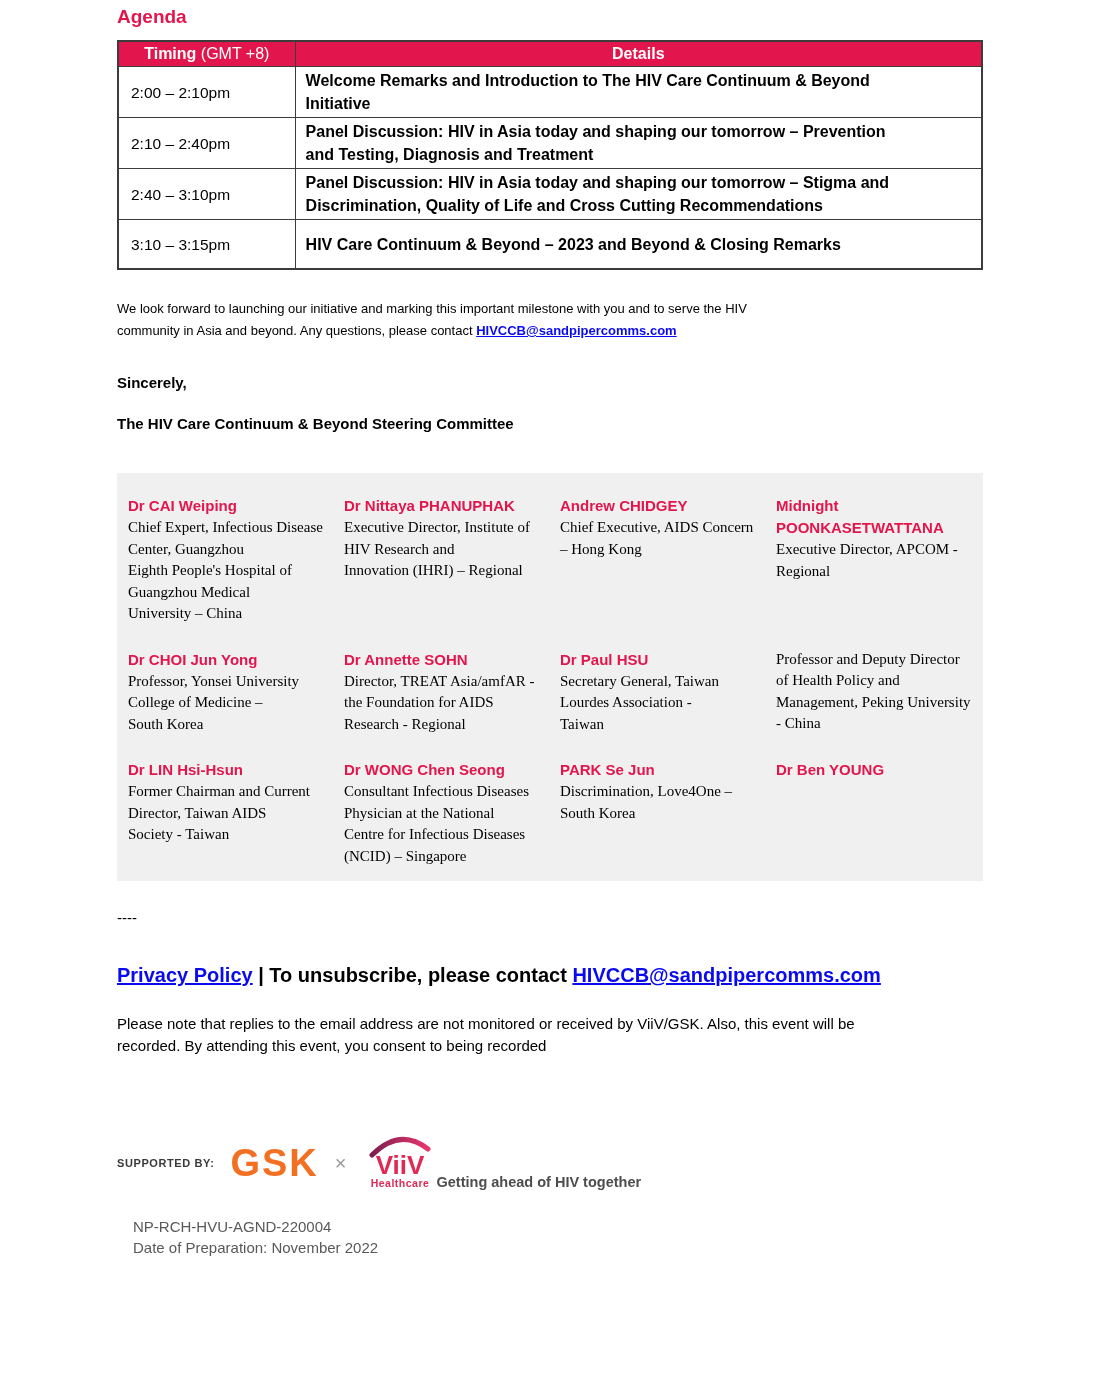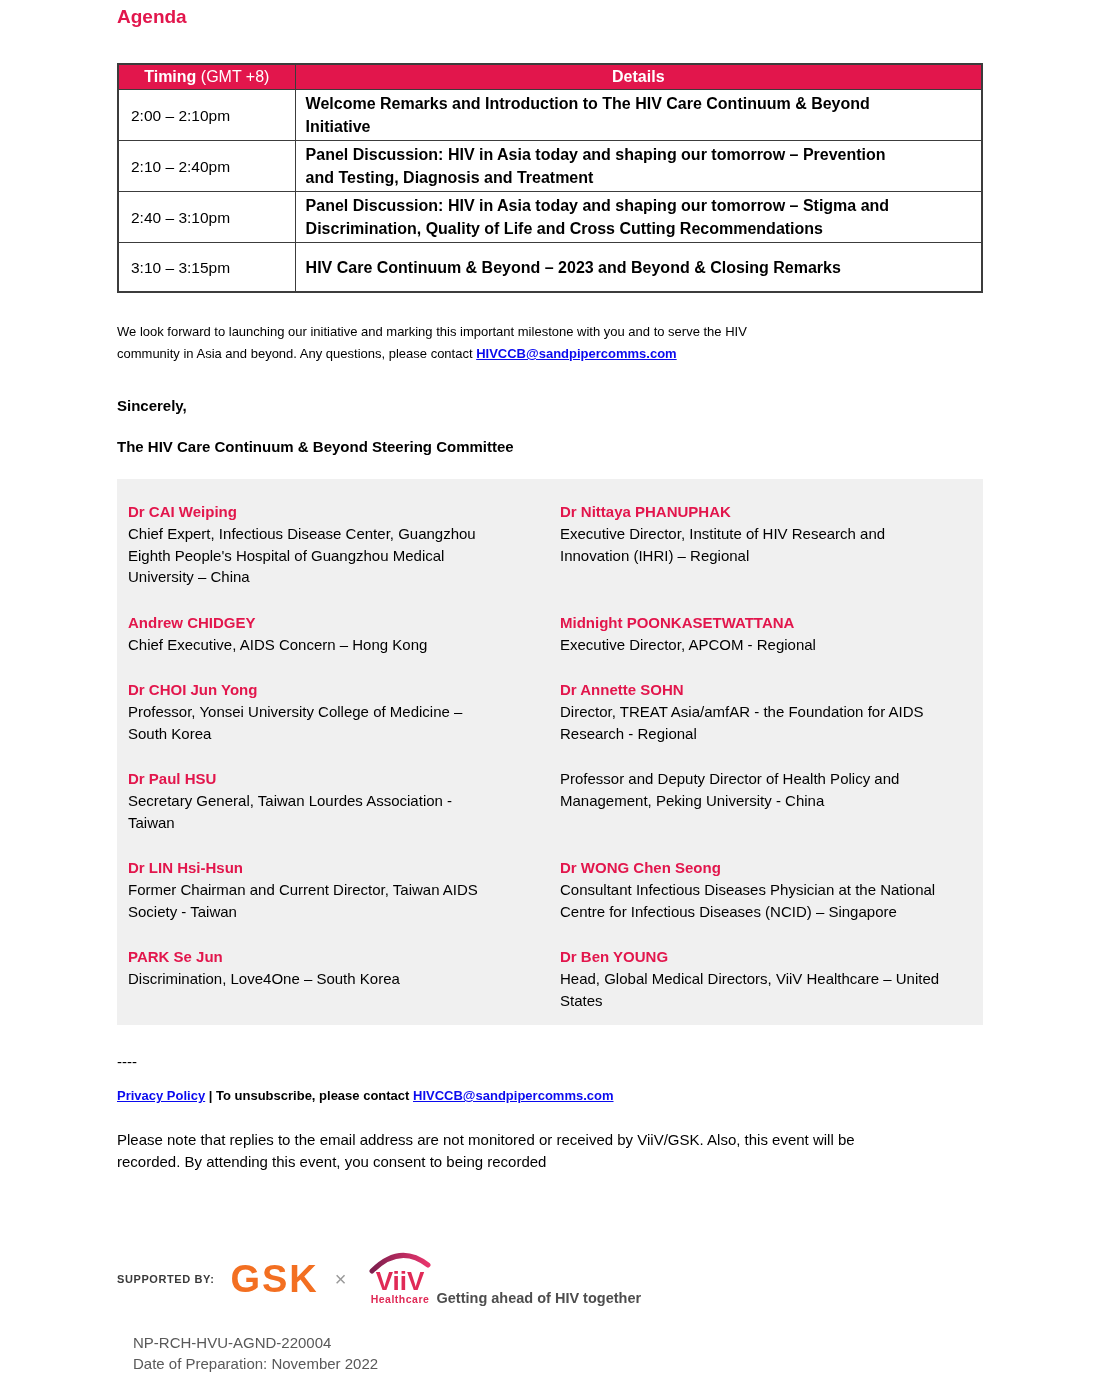"Timing (GMT +8)" table.agenda { margin-top: 35px -> 12px }
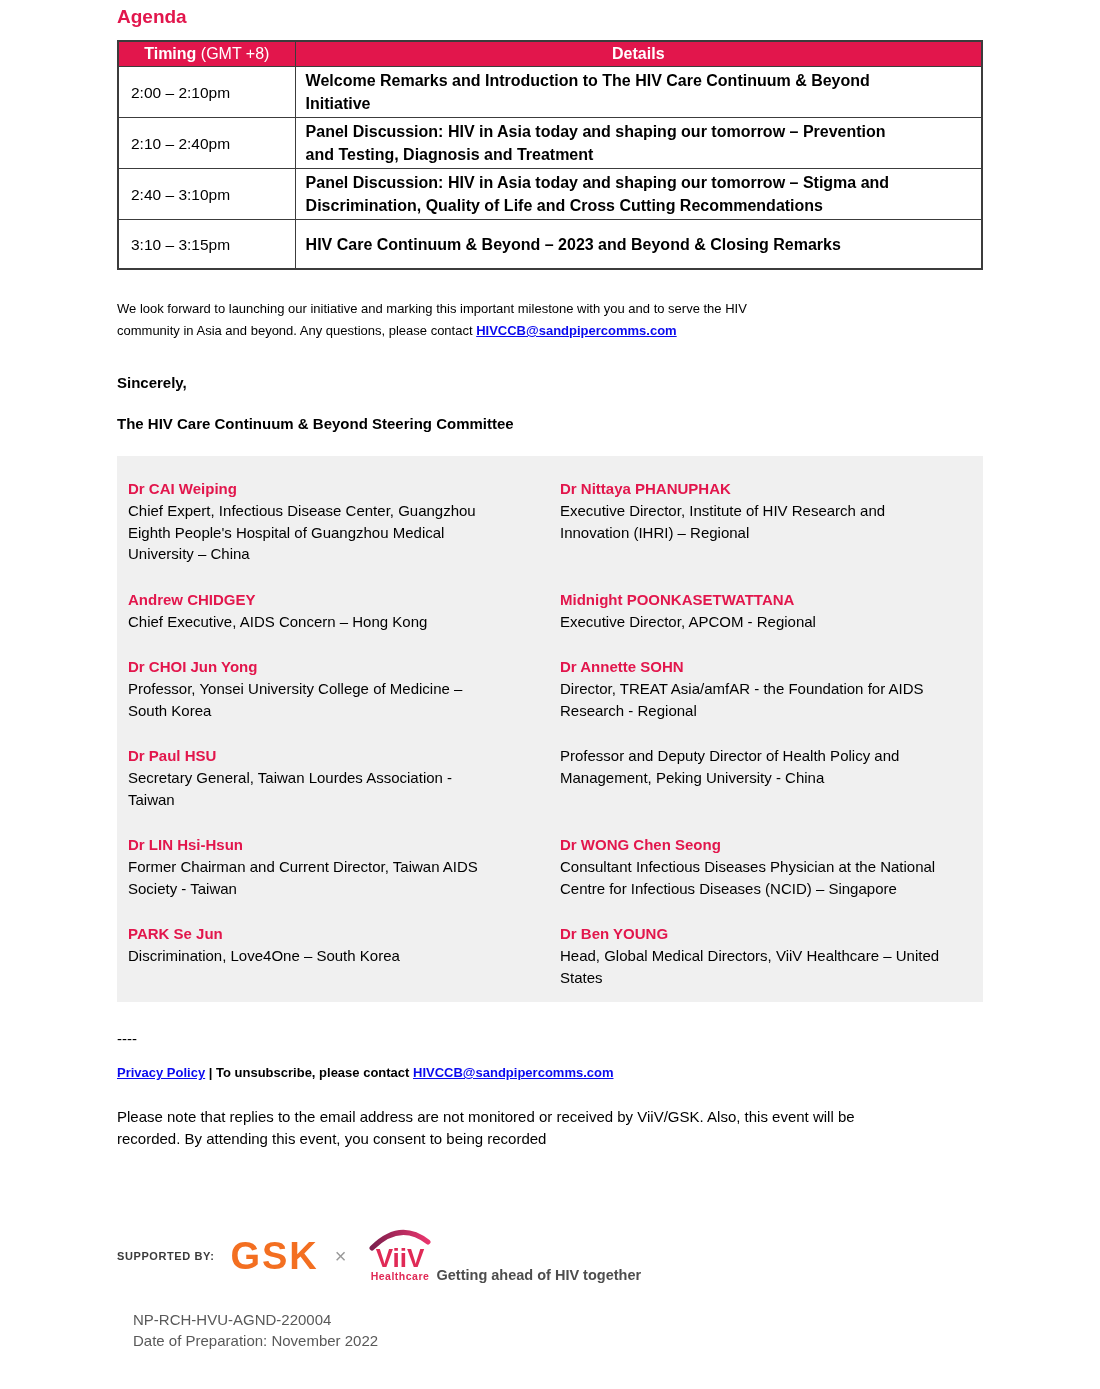"Dr CAI Weiping" .panel { grid-template-columns: 1fr 1fr -> 1fr 1fr 1fr 1fr; margin-top: 24px -> 41px }
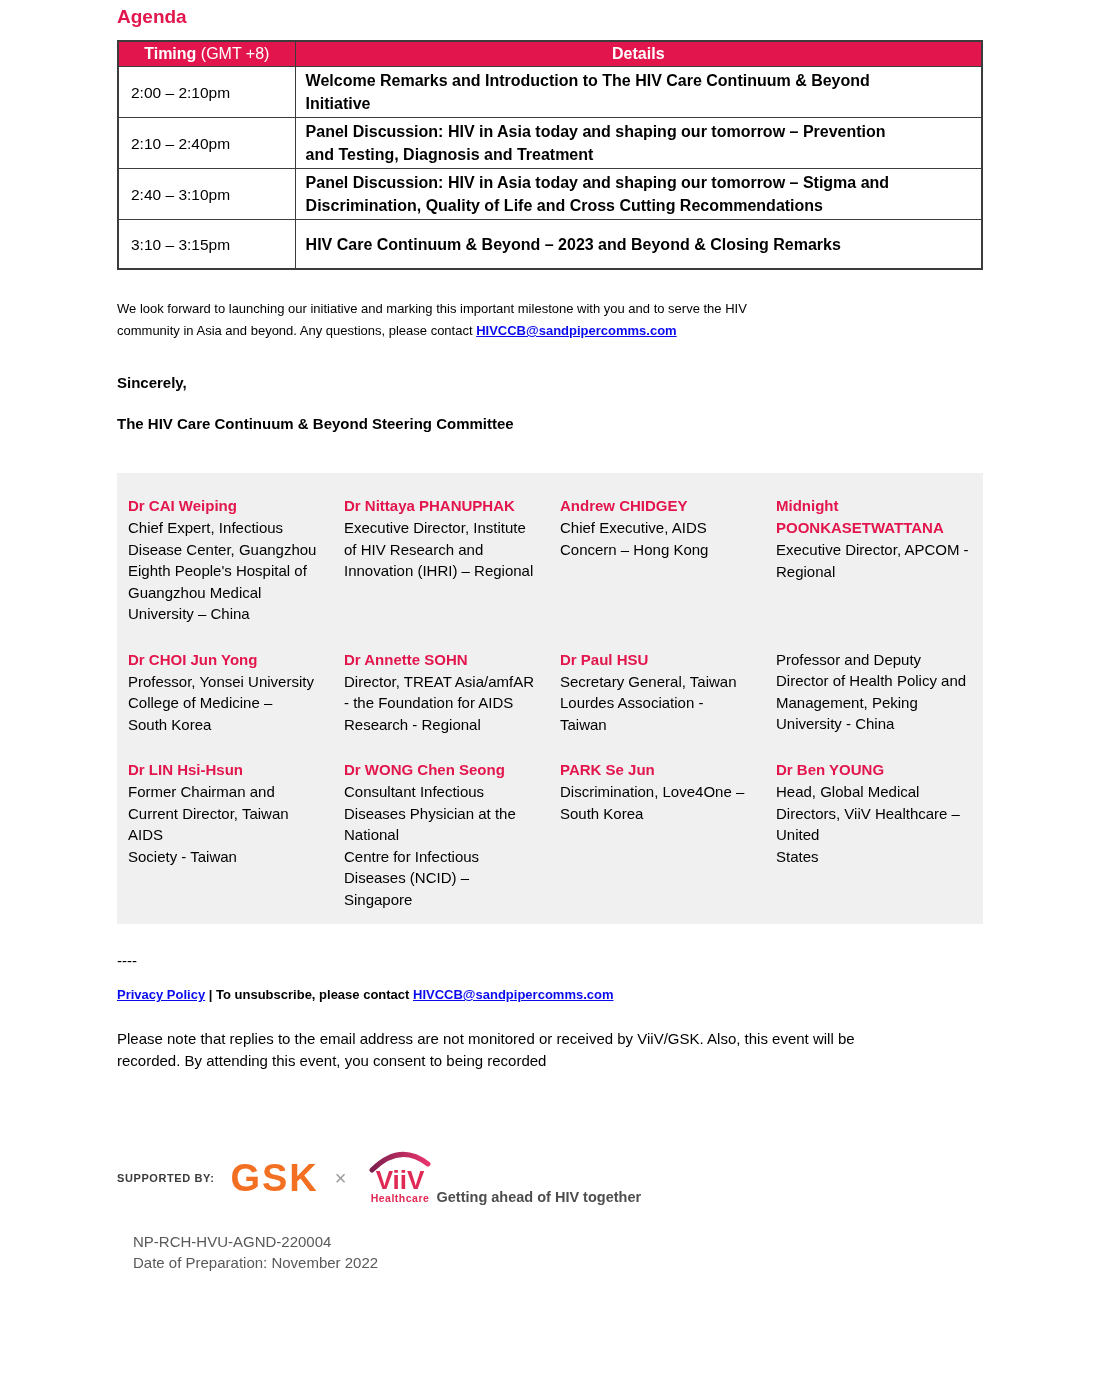"Chief Expert, Infectious Disease Center," .member-role { font-family: none -> Liberation Serif, serif }
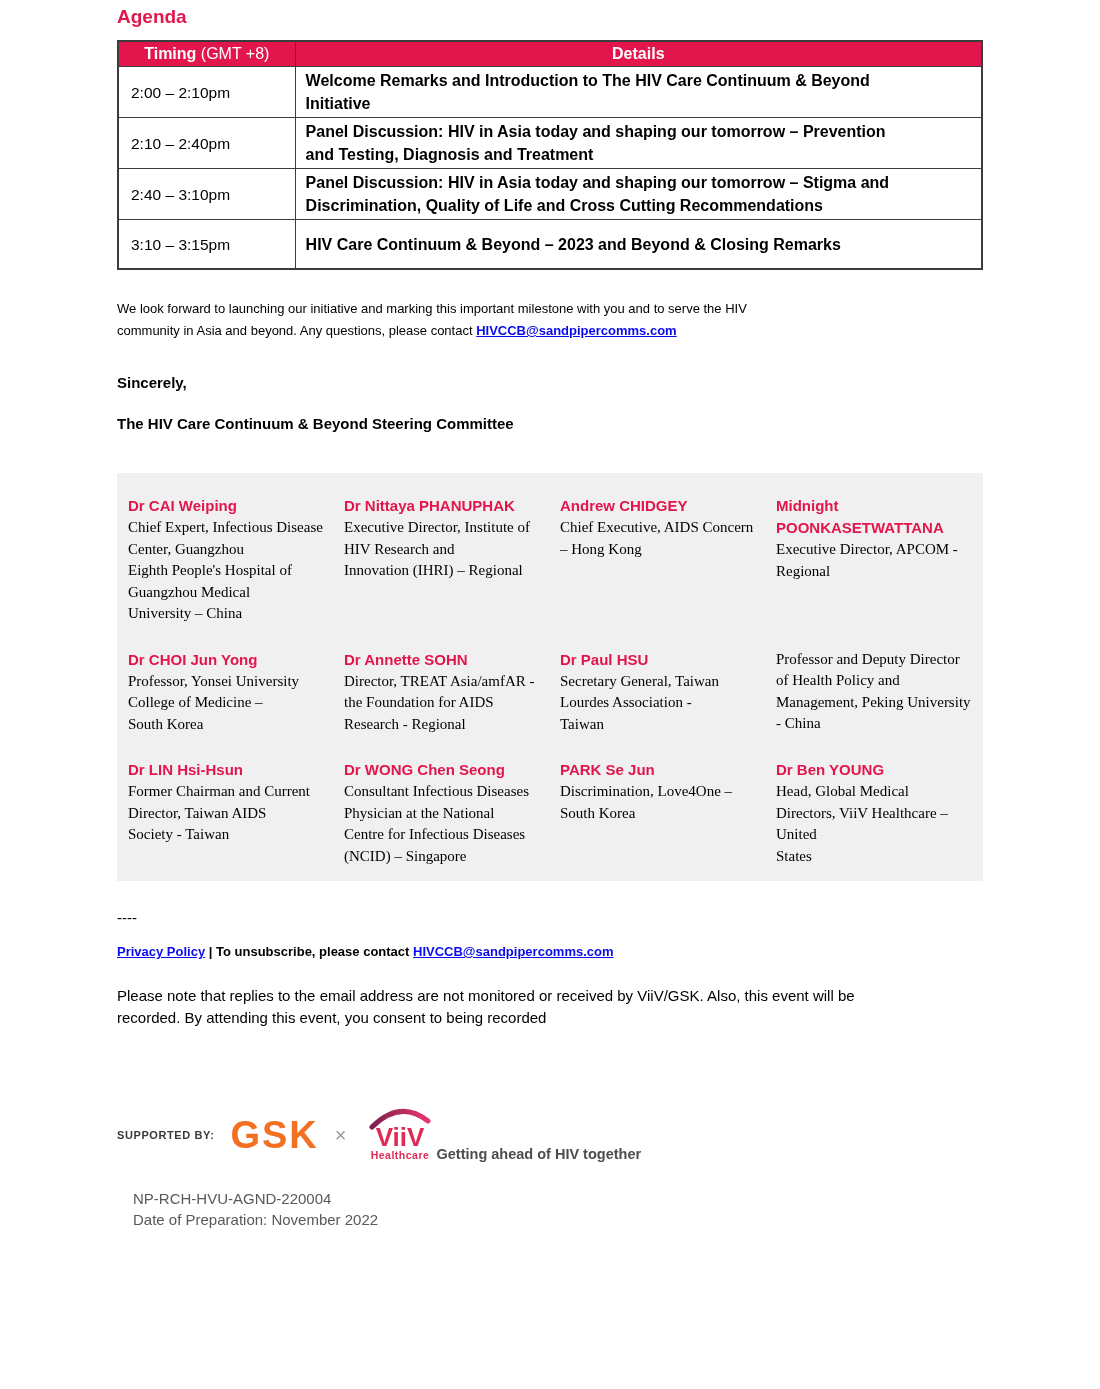"Head, Global Medical Directors, ViiV" div.member-role { html: <div>Head, Global Medical Directors, ViiV Healthcare – United States</div> -> none }
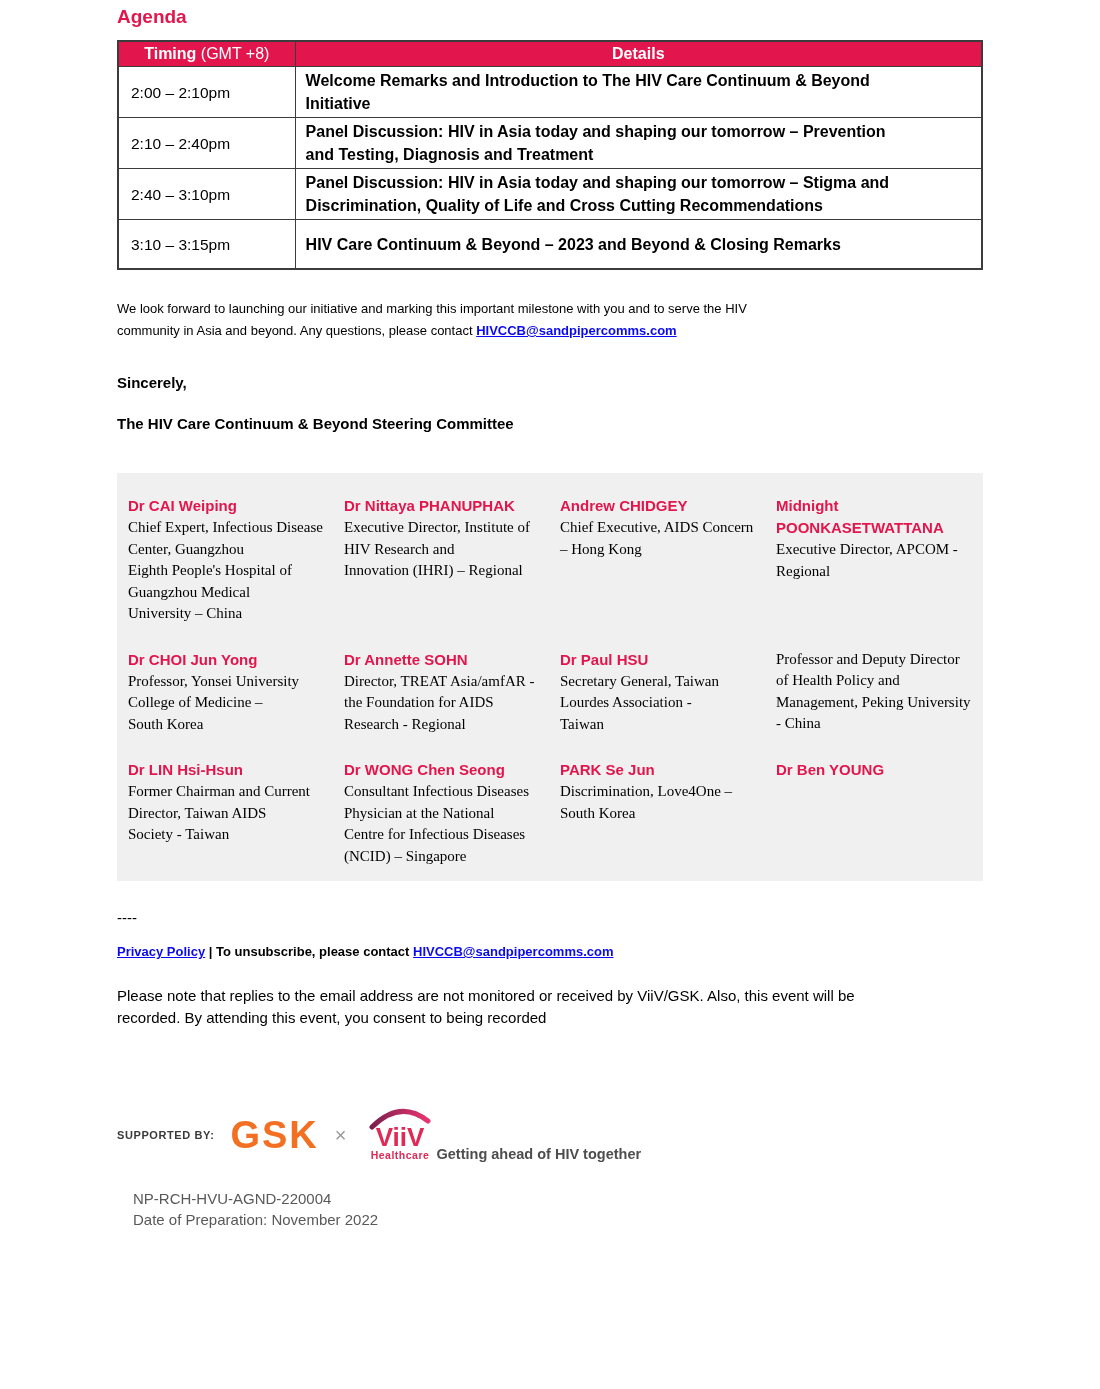"Privacy Policy | To unsubscribe," .unsubscribe { font-size: 13px -> 20px; margin-top: 18px -> 38px }
